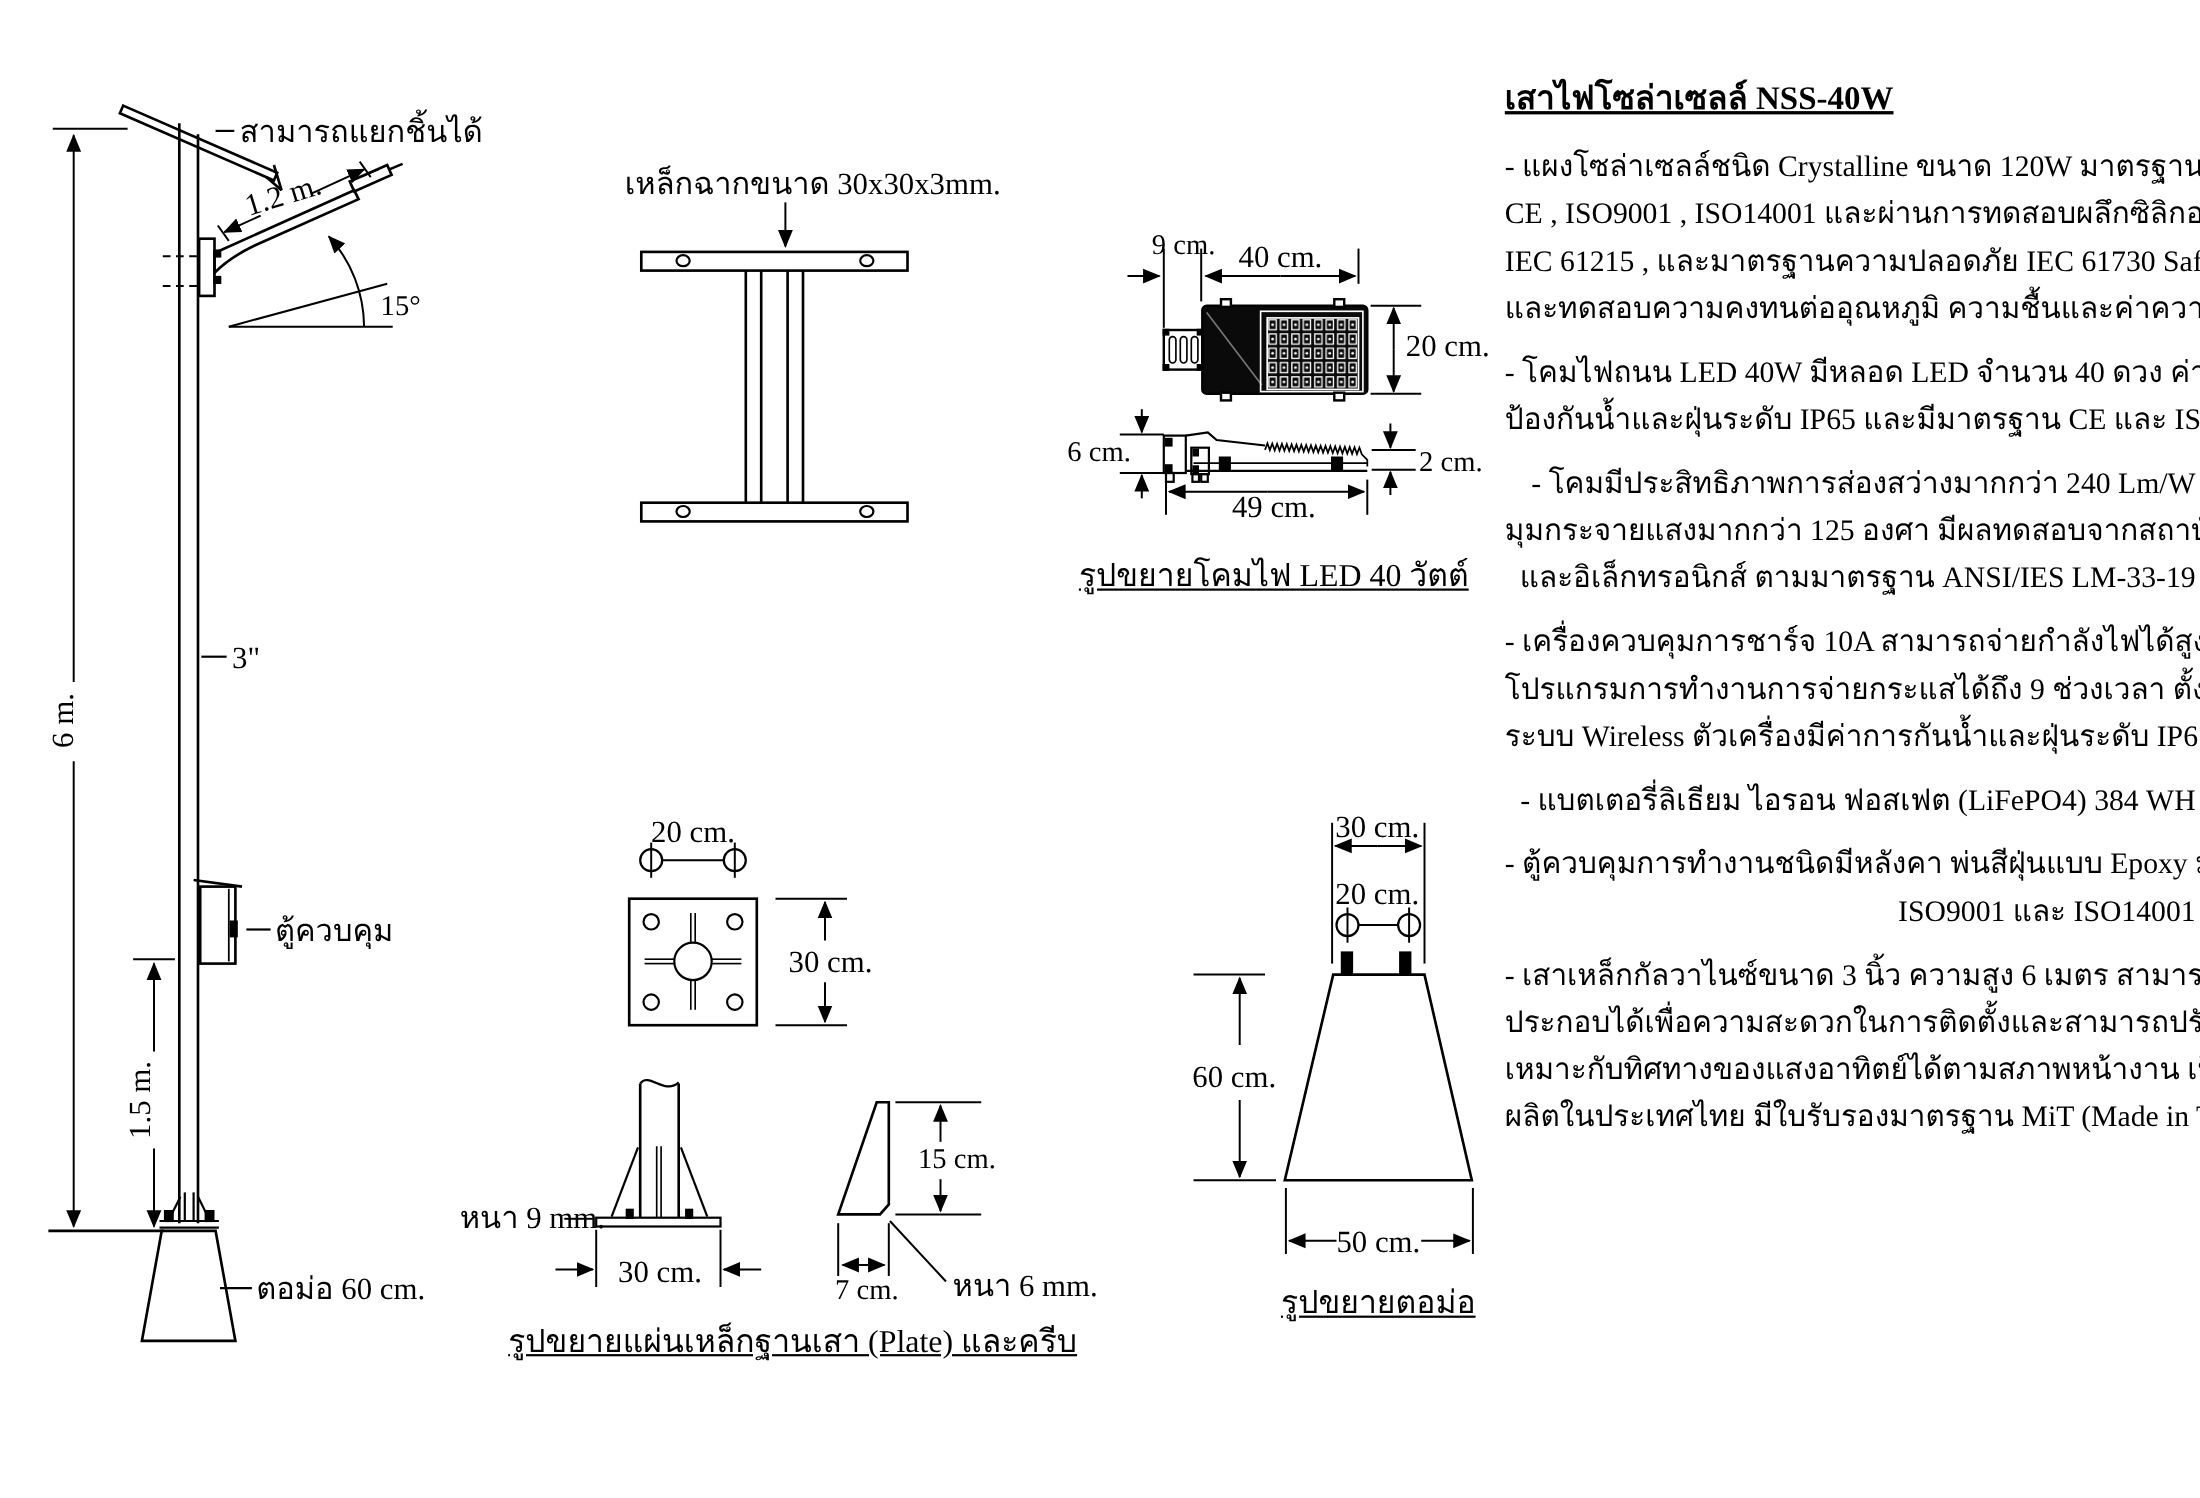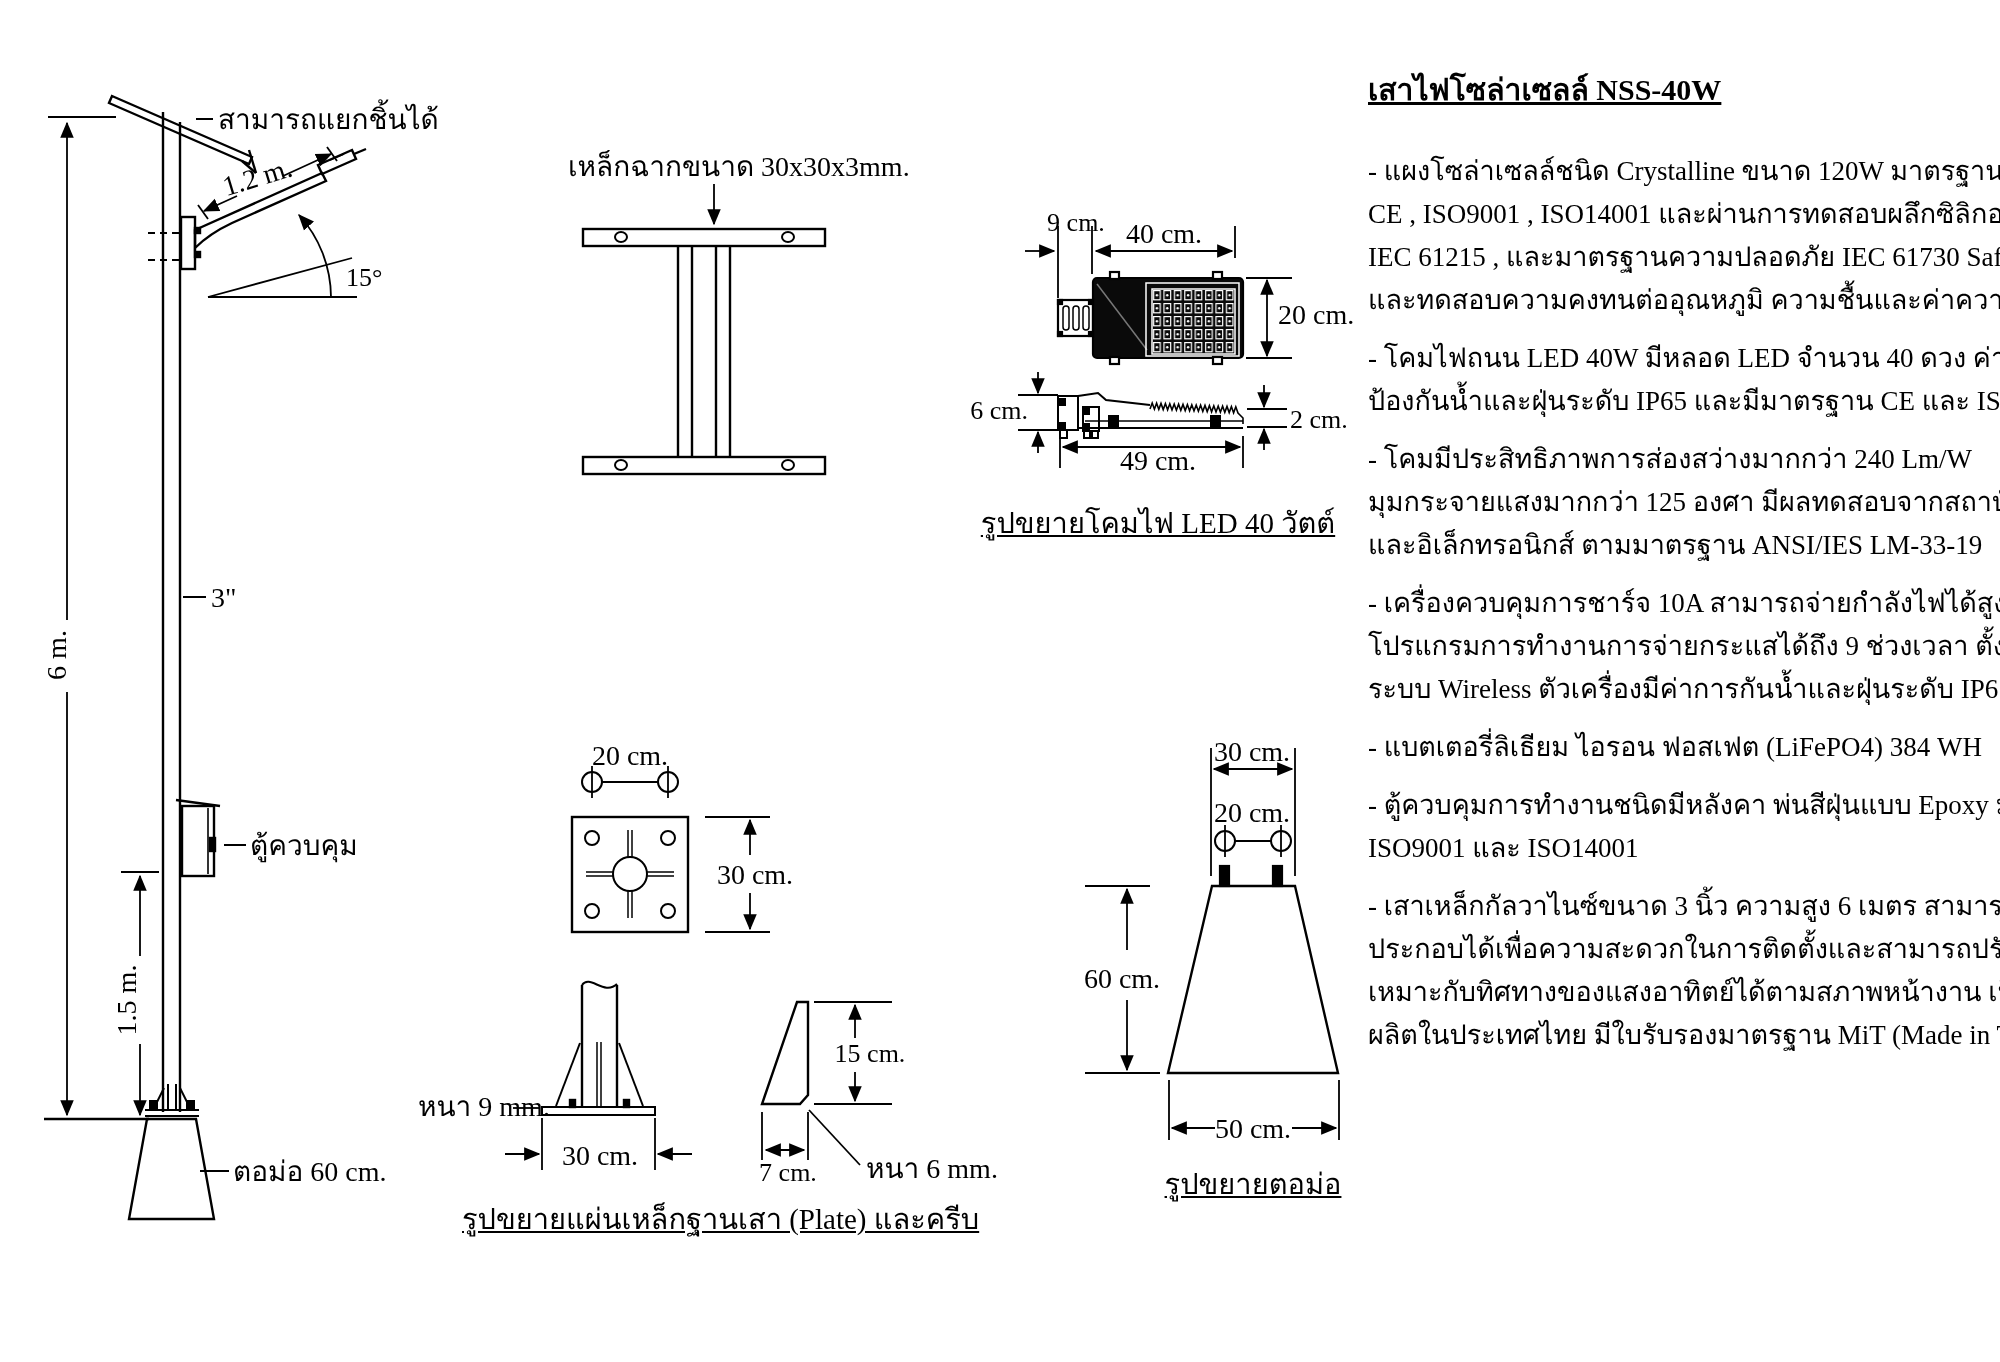"เสาไฟโซล่าเซลล์ NSS-40W" .spec-title { margin-bottom: 40px -> 20px }
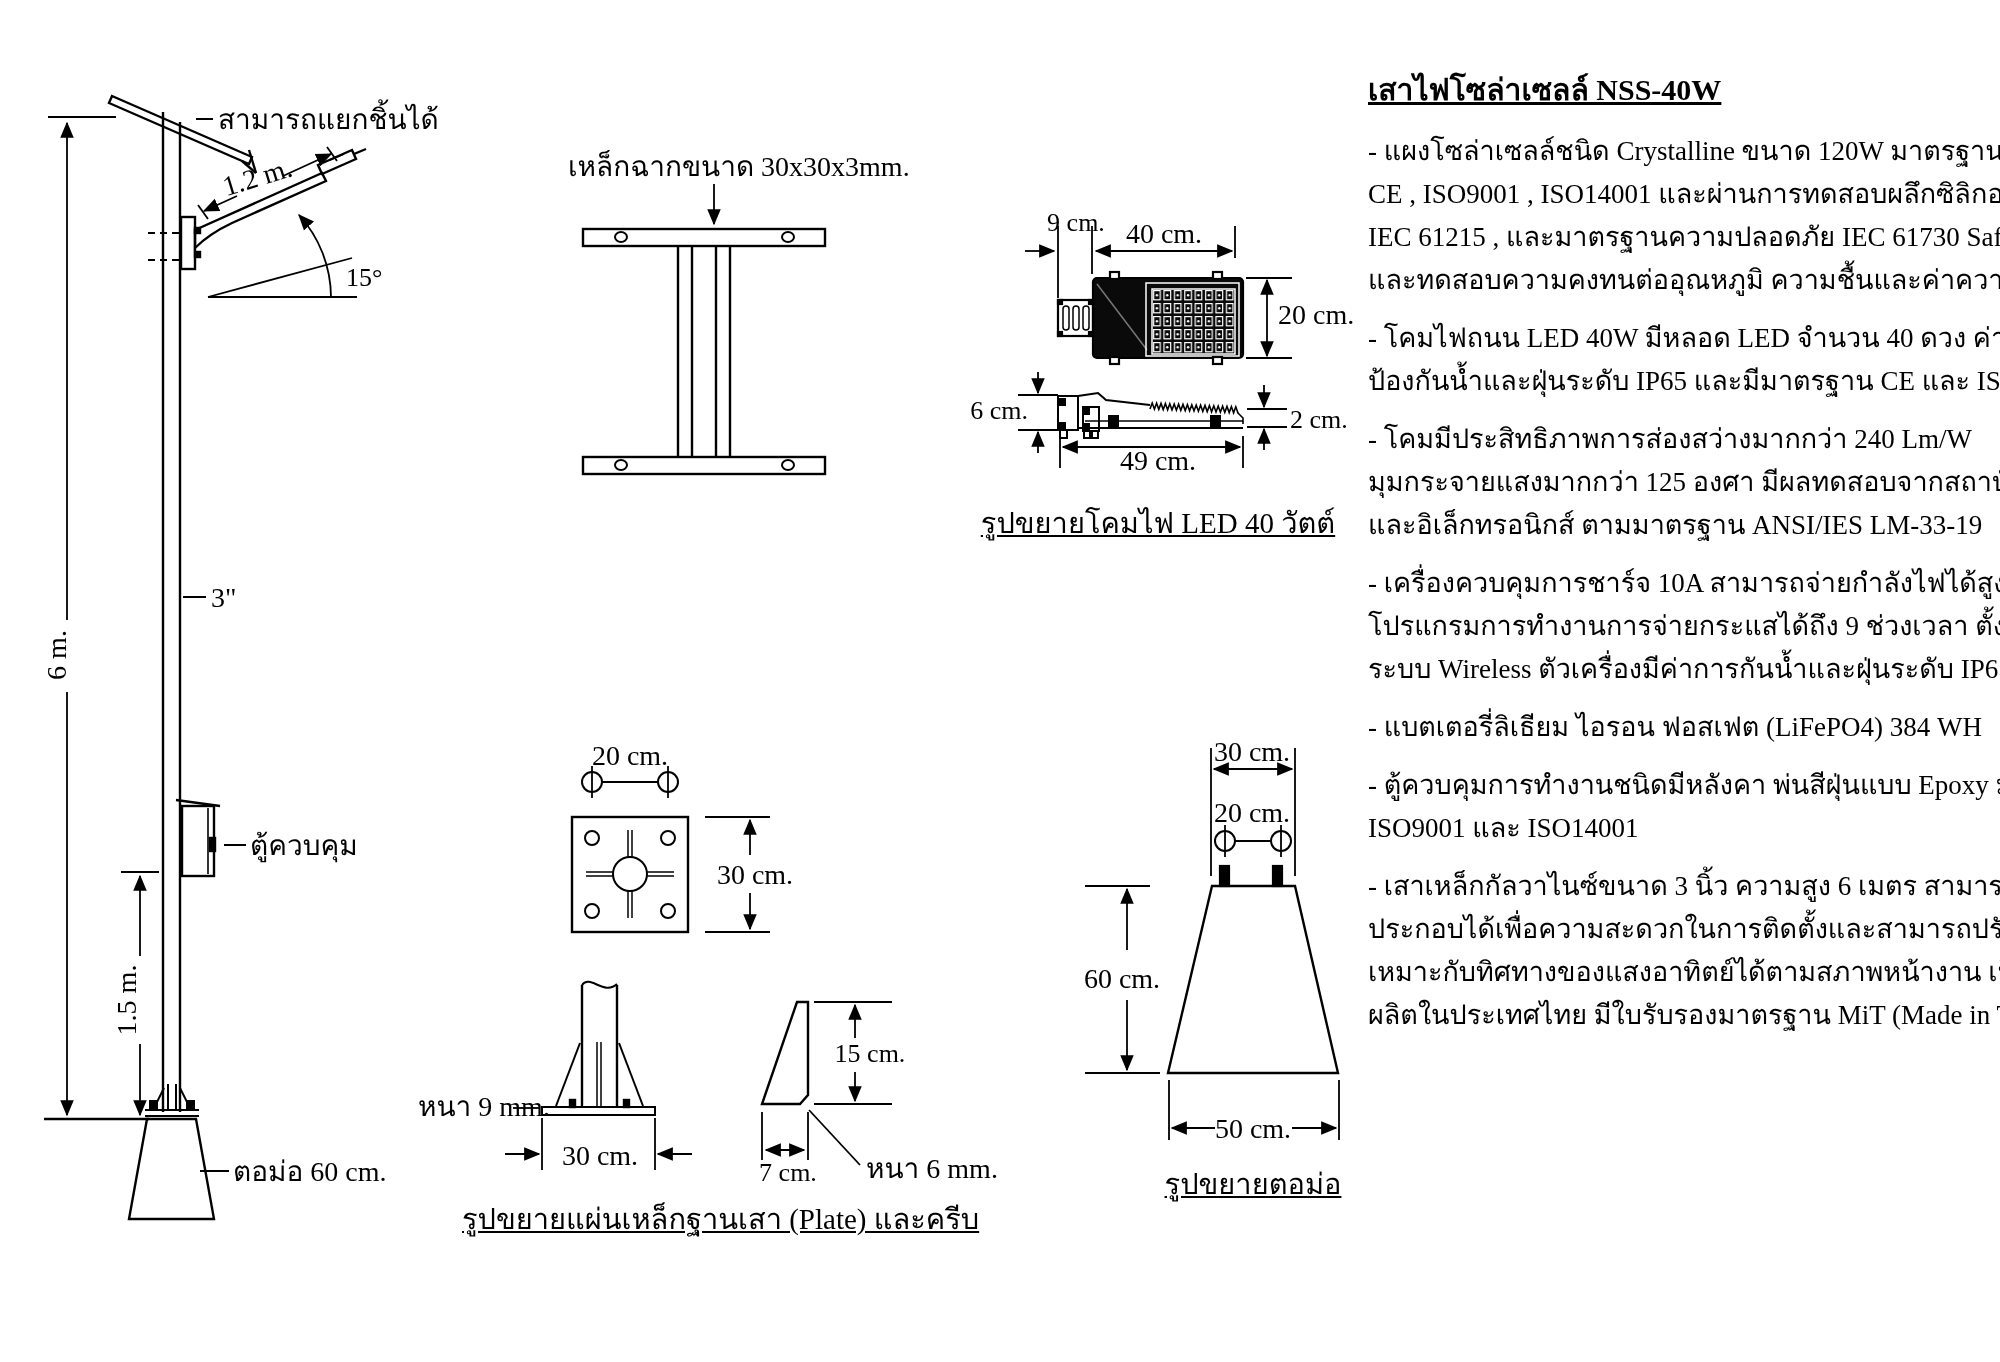"- แผงโซล่าเซลล์ชนิด Crystalline ขนาด" .para { text-align: none -> right }
